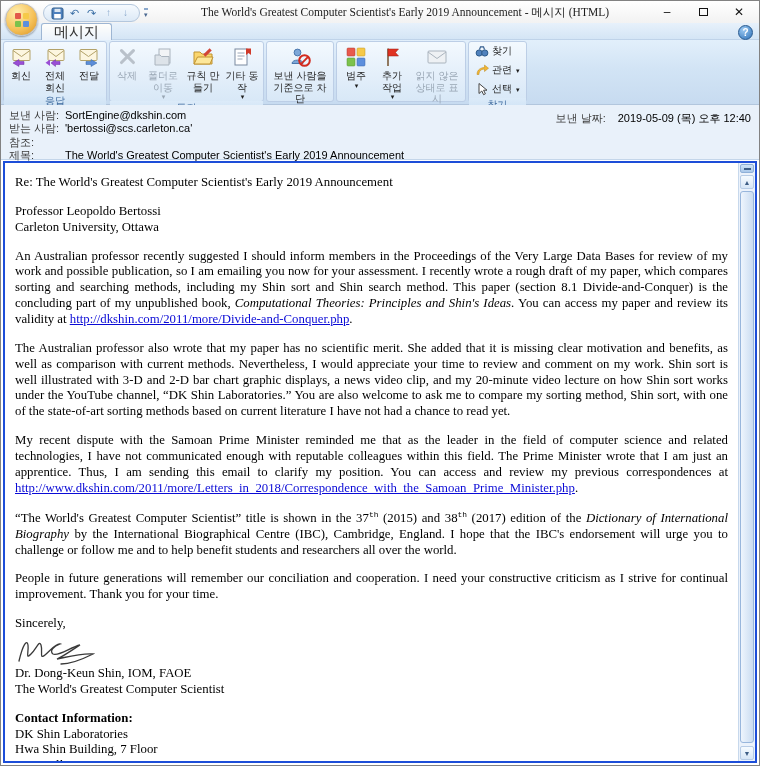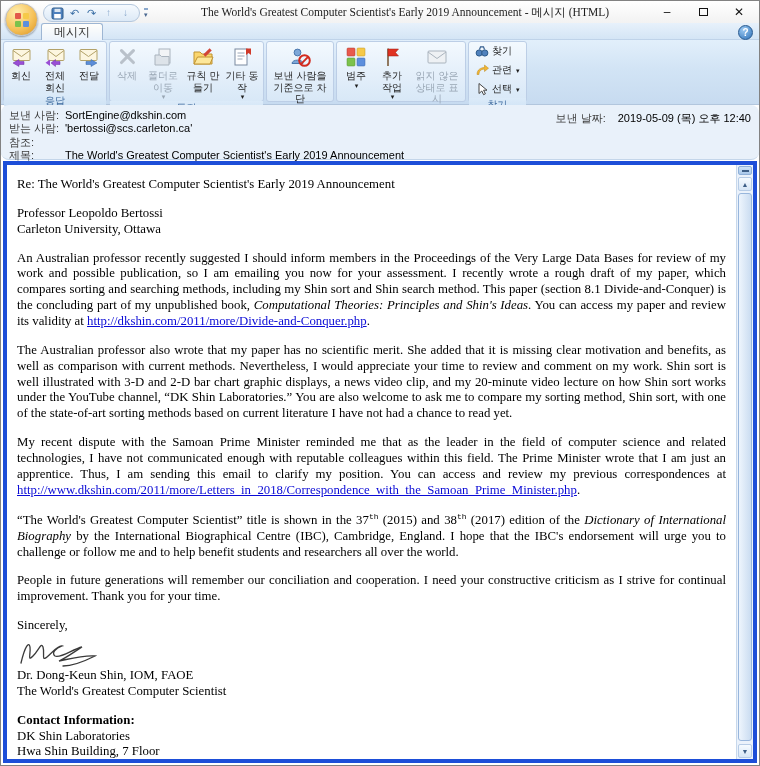"메시지" .tab { font-size: 12px -> 15px }
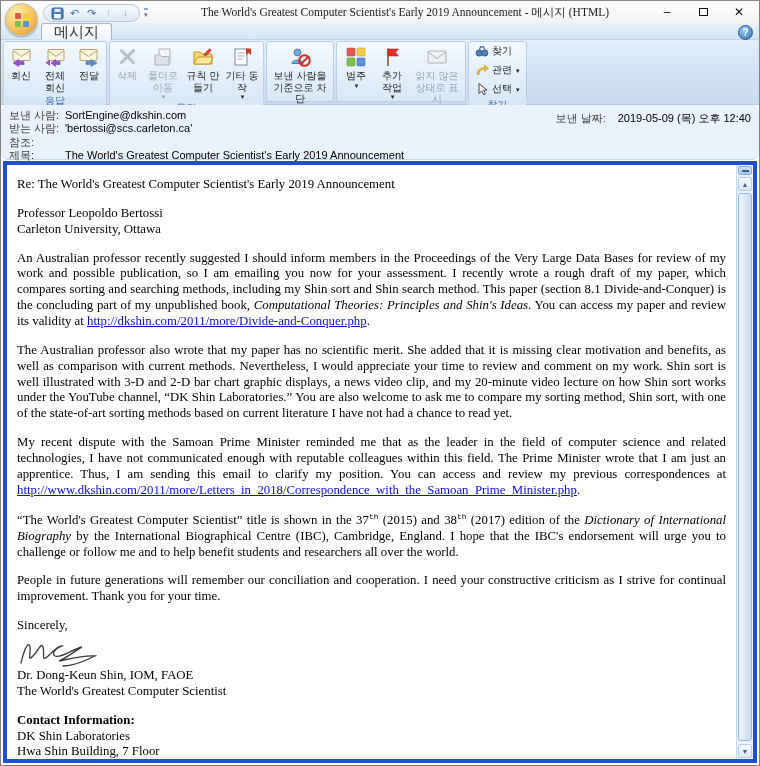"보낸 사람:" .header { border-radius: 8px -> none }
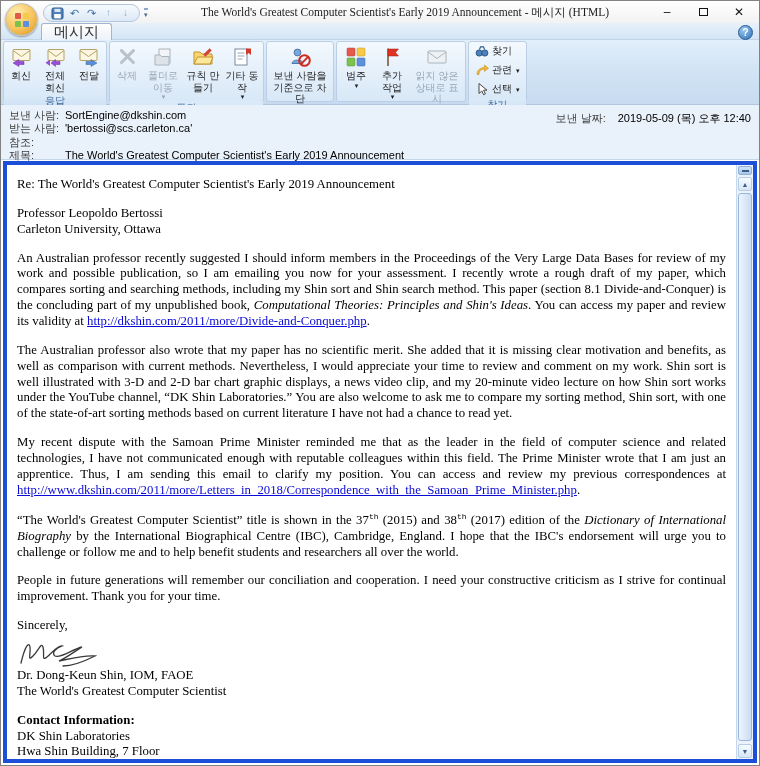"Re: The World's Greatest Computer" .bodywrap { border: 4px solid #1d4ed8 -> 2px solid #1d4ed8 }
